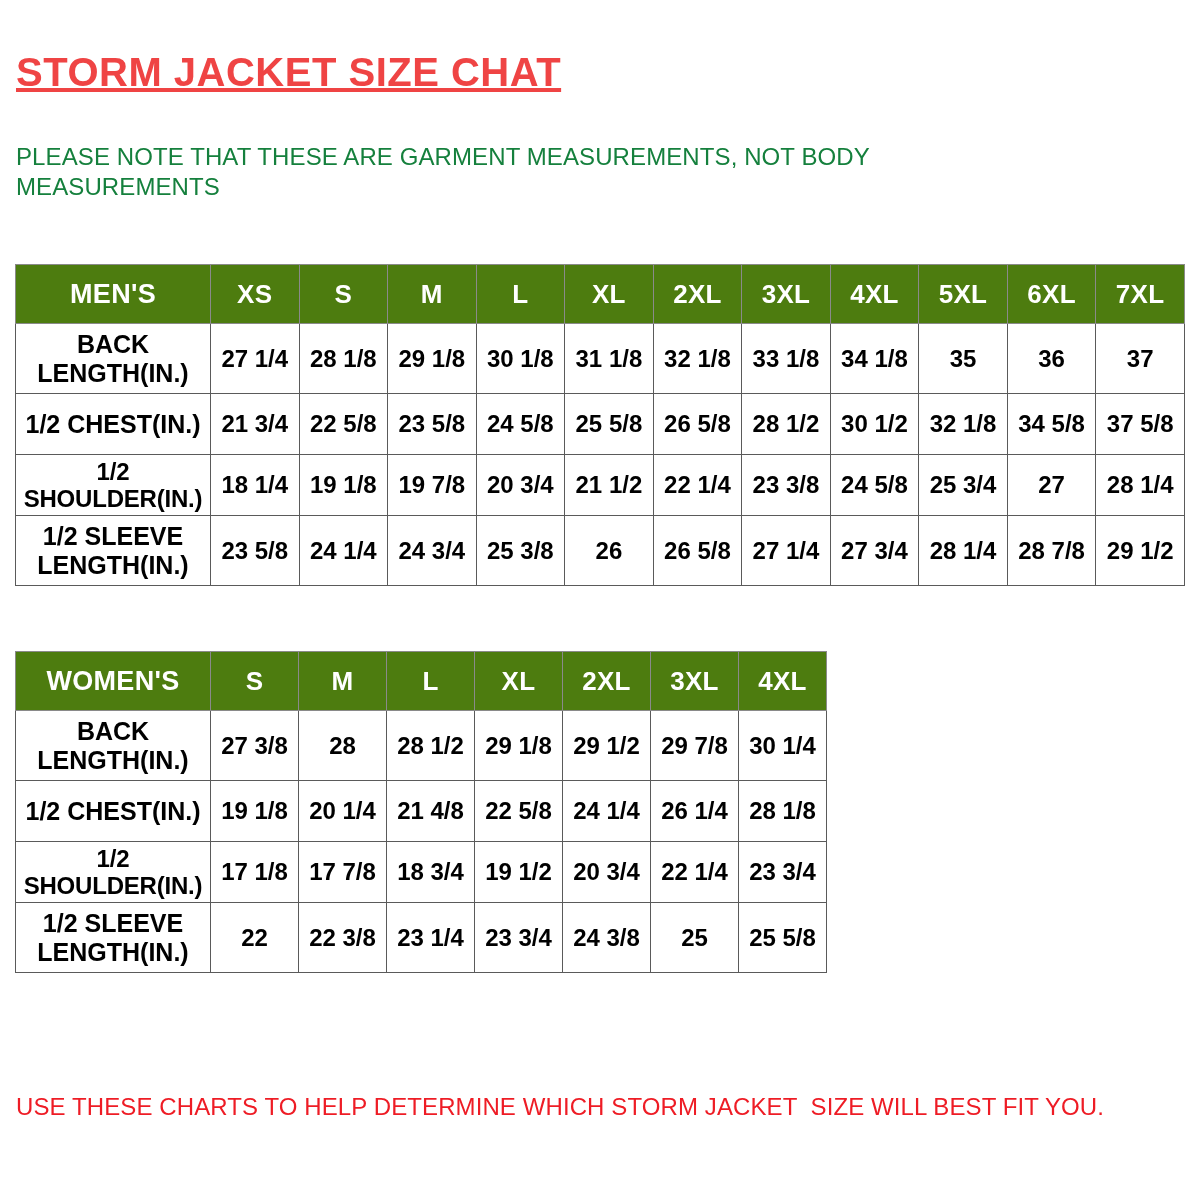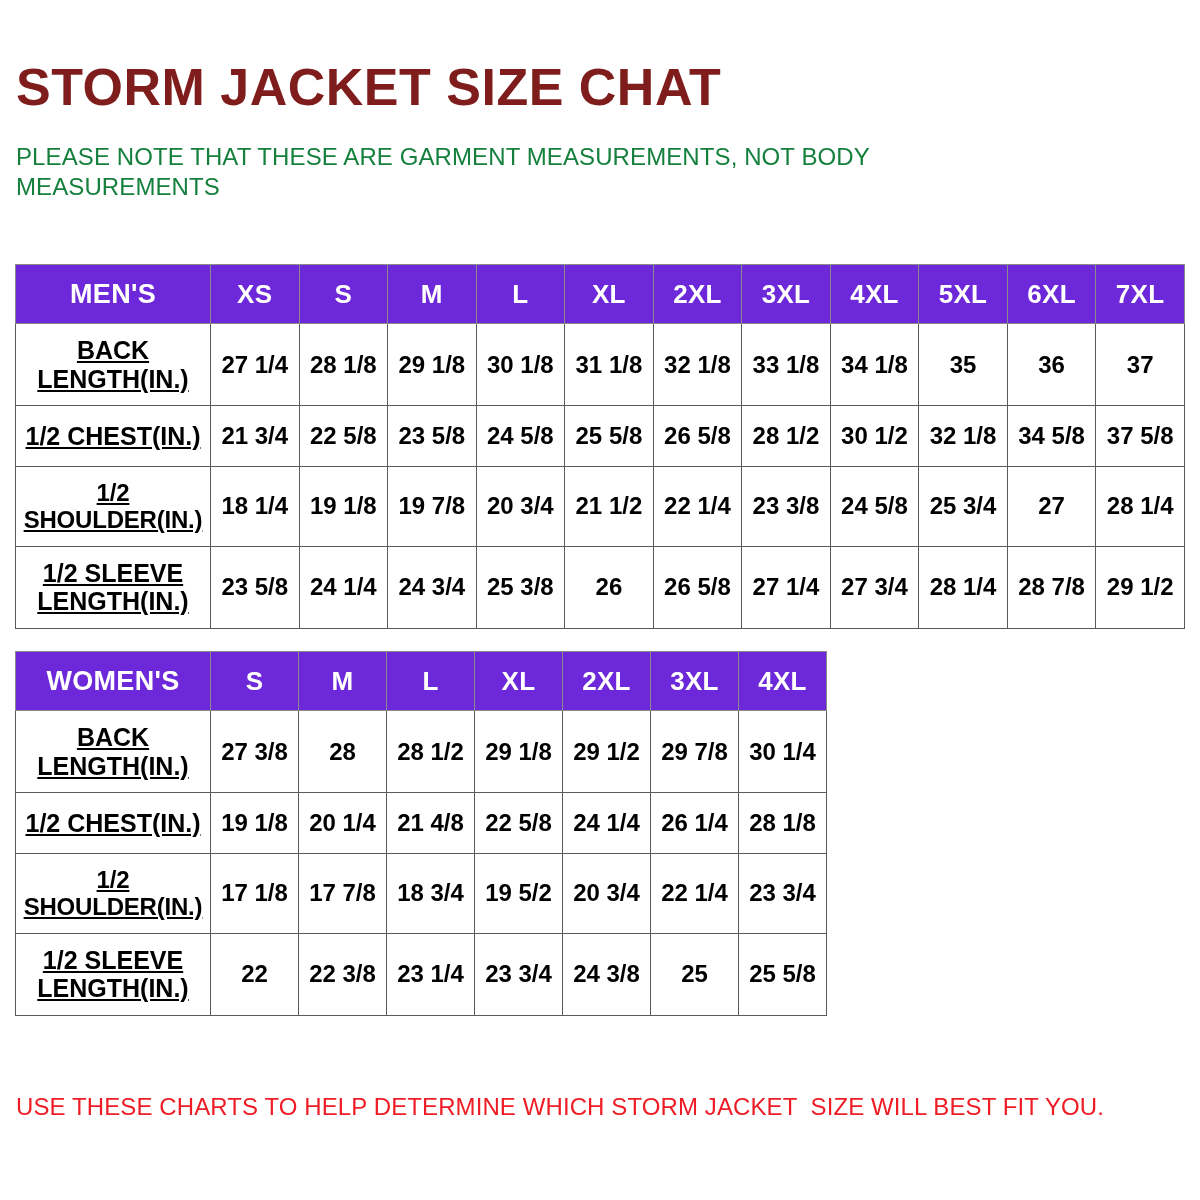"STORM JACKET SIZE CHAT" .title { color: #7f1d1d -> #ef4444; font-size: 52px -> 40px; text-decoration: none -> underline }
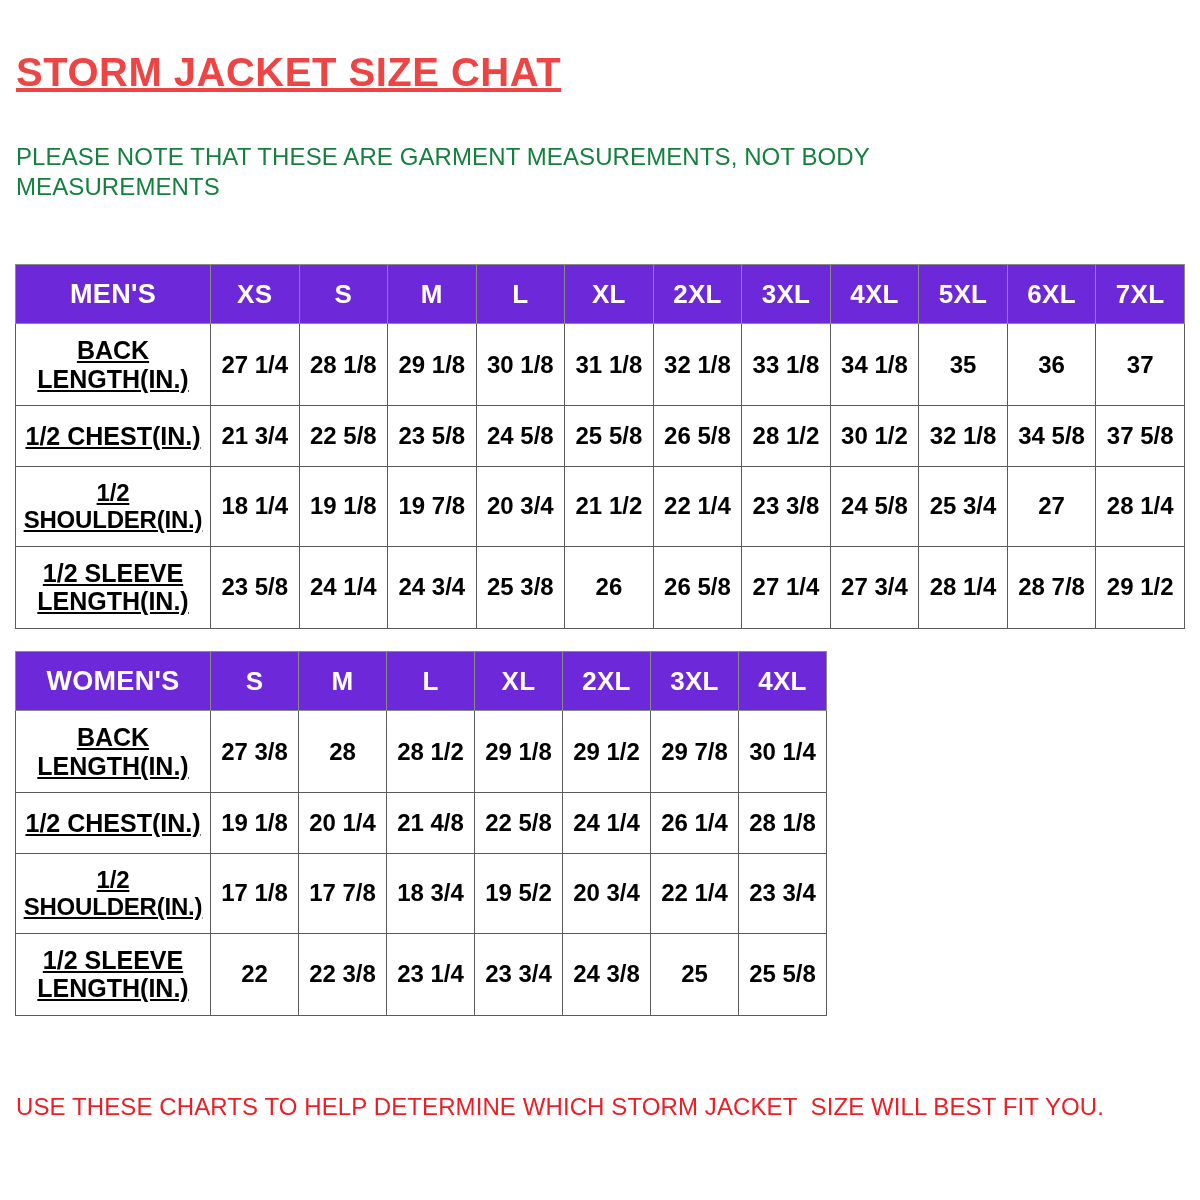"MEN'S" .size-table thead th { background: #6d28d9 -> #4d7c0f }
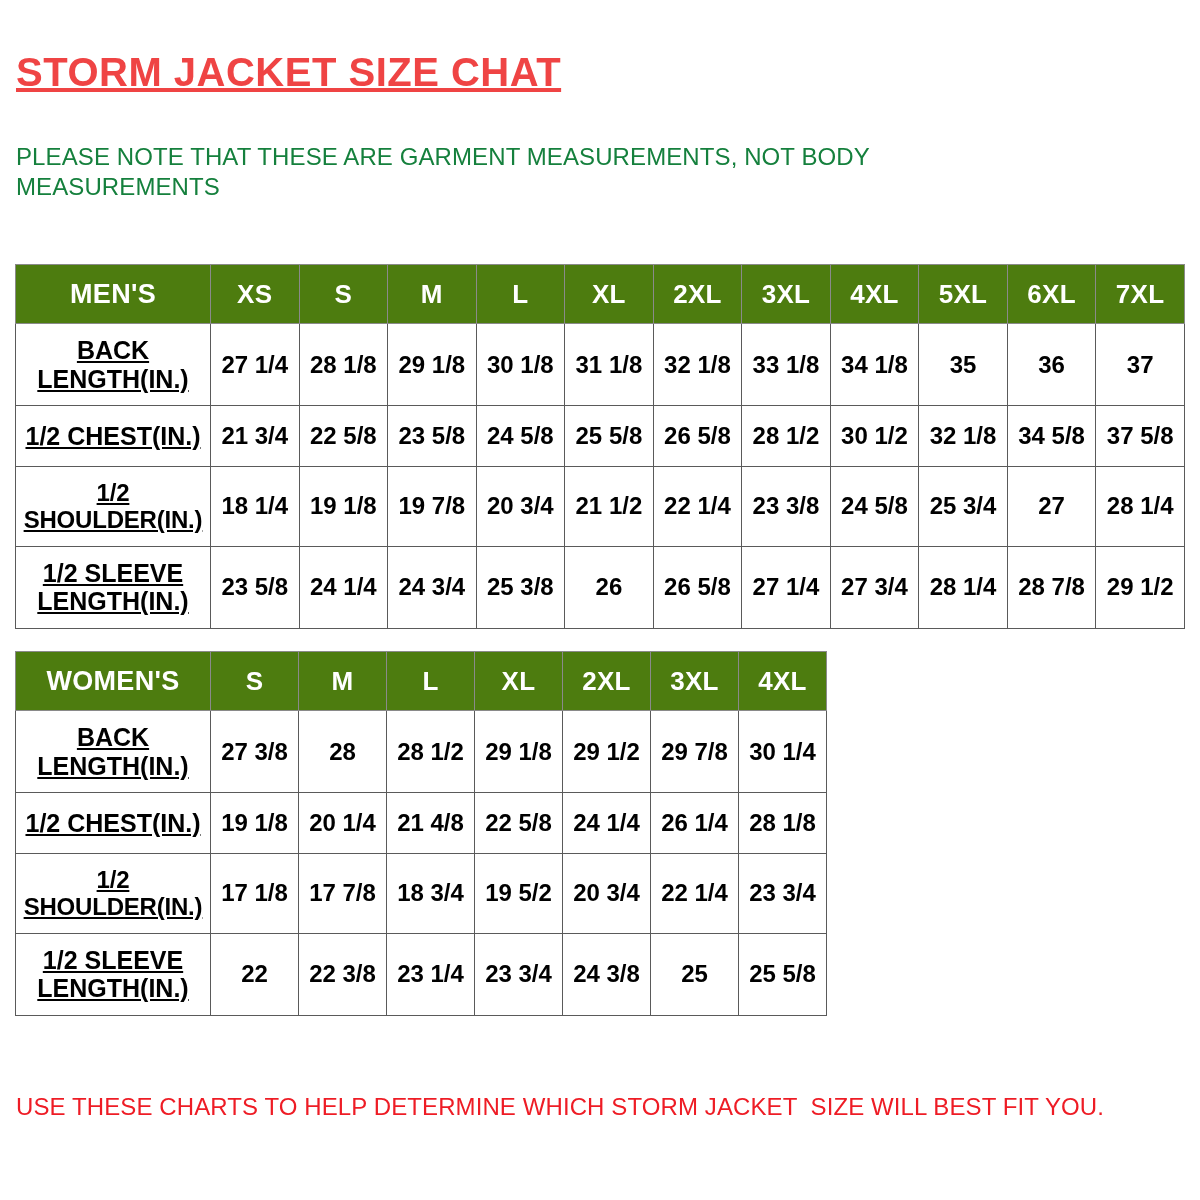"BACK" .size-table tbody td.row-label { padding: 12px 2px -> 0 2px; text-decoration: underline -> none }
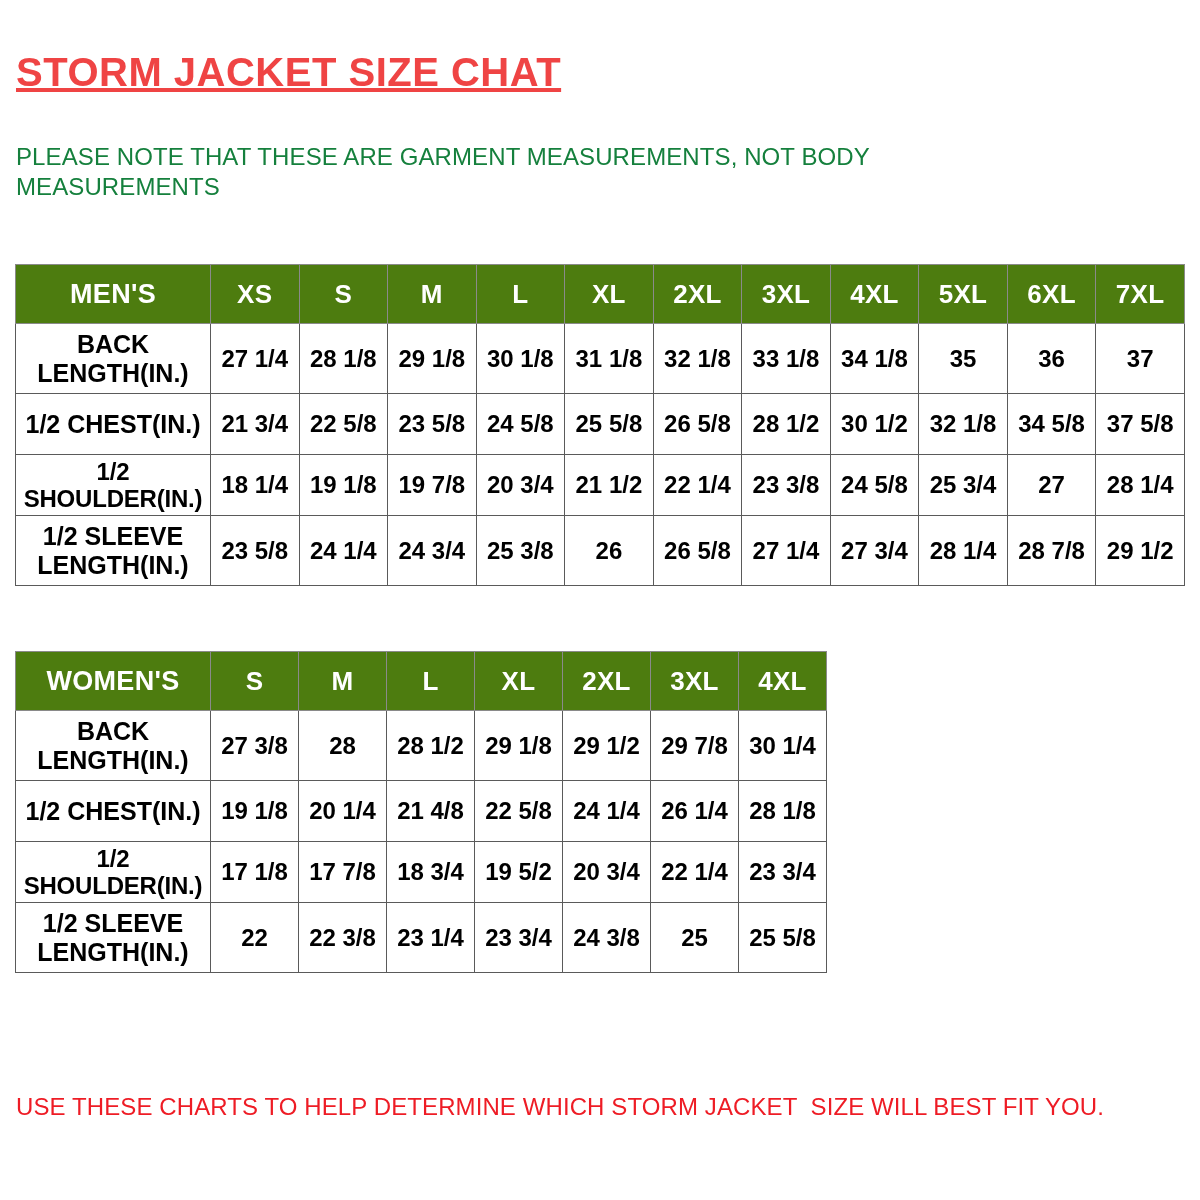"19 5/2" td { text: 5/2 -> 1/2 }
